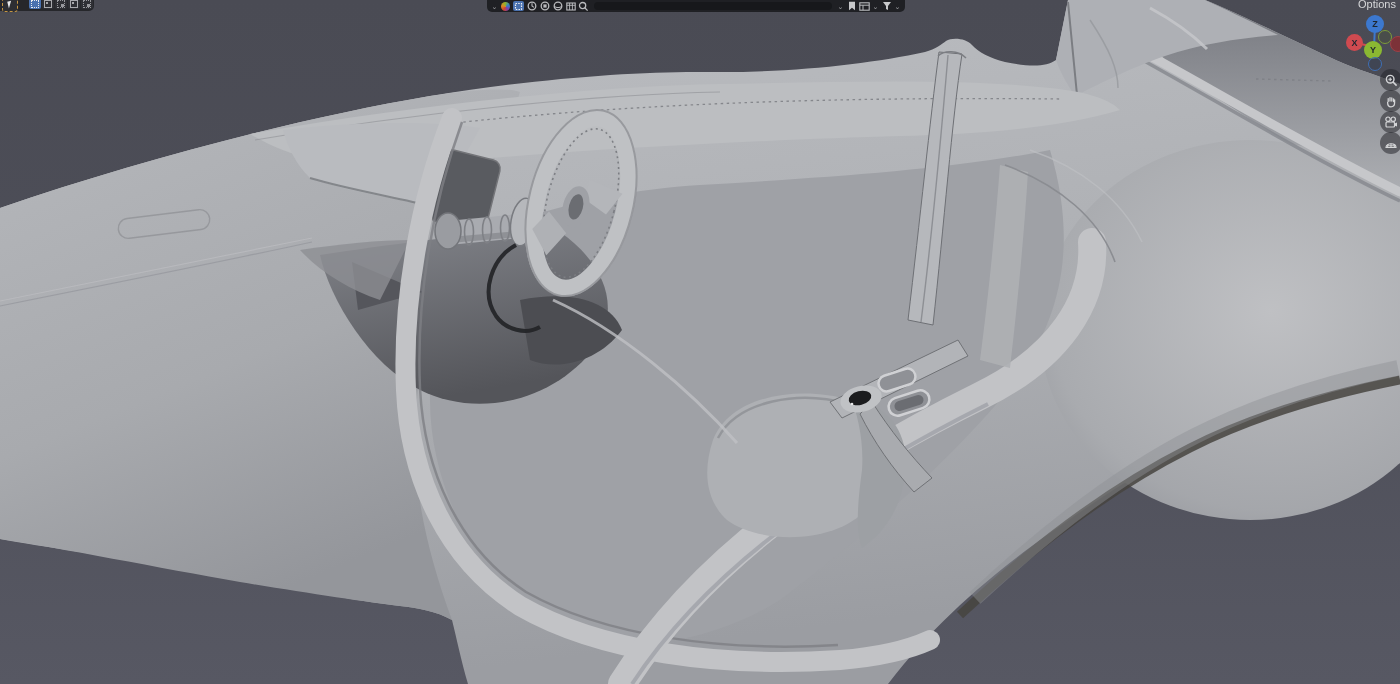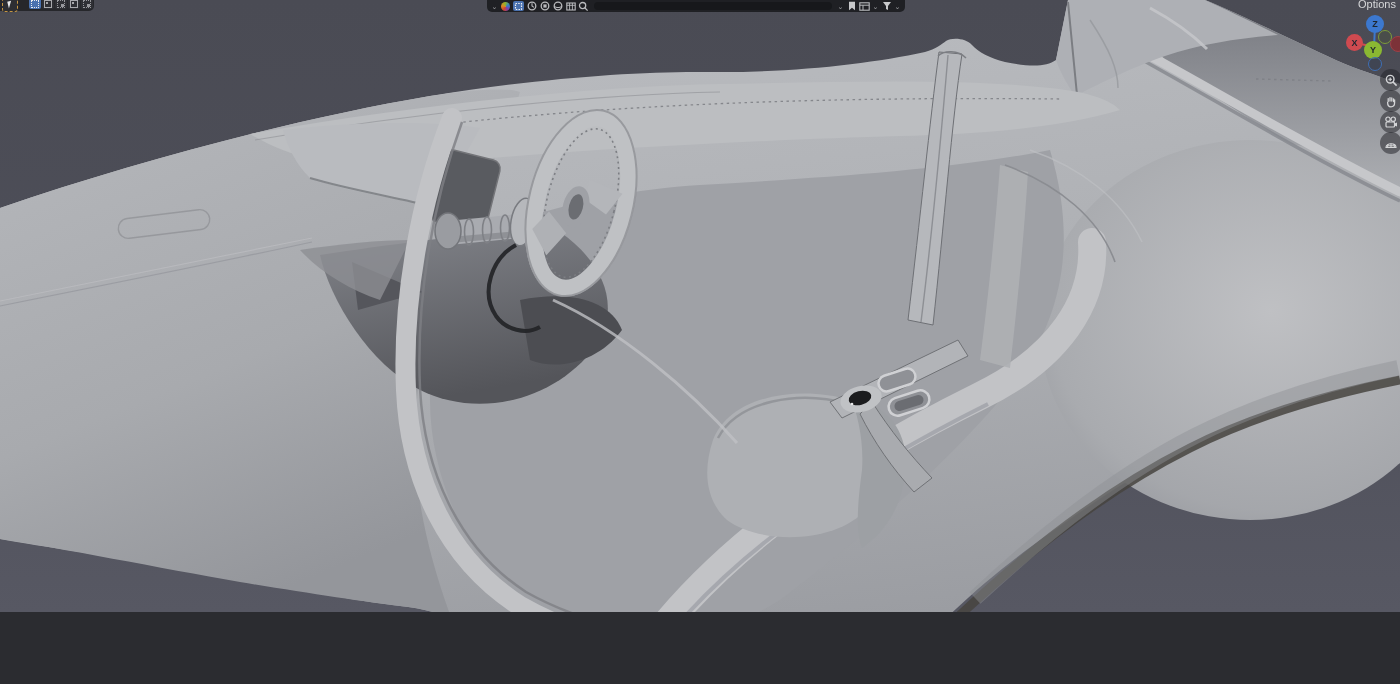"Options" .stage { height: 612px -> 684px }
